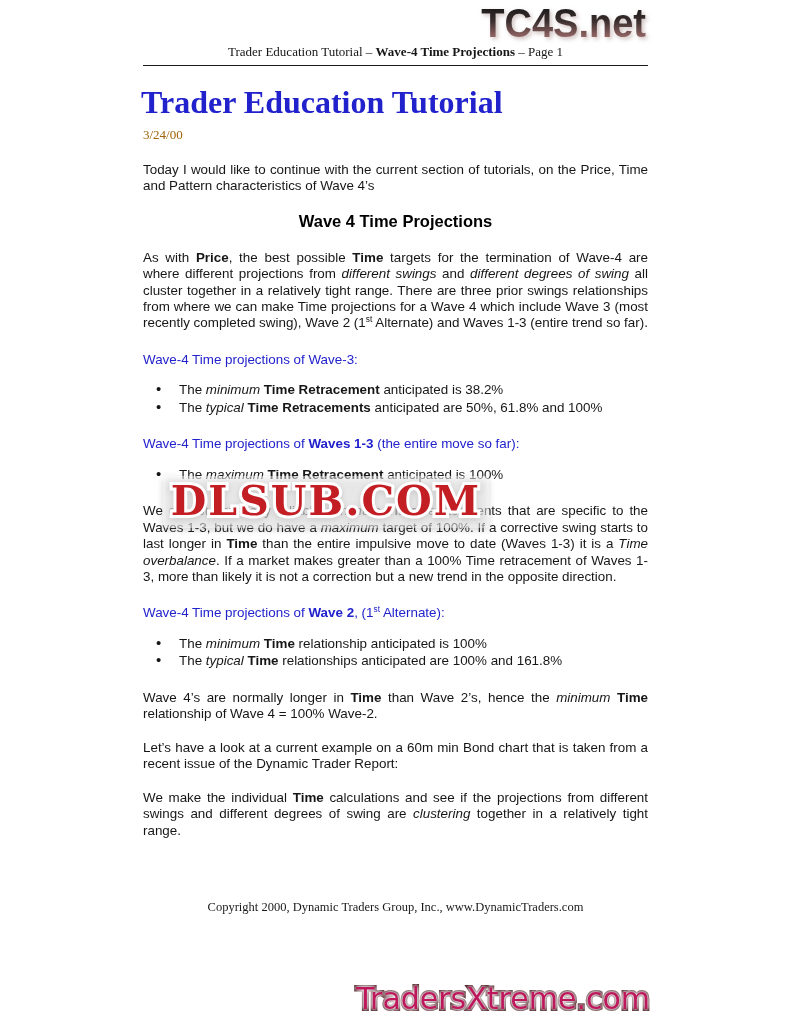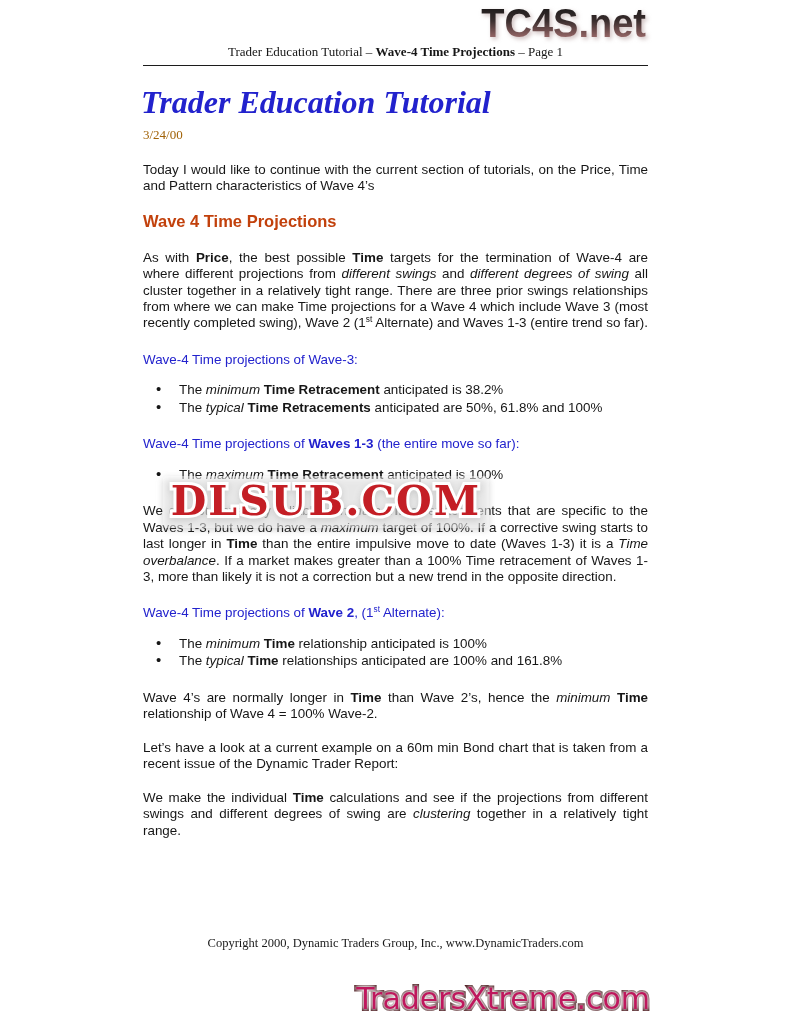"Trader Education Tutorial" .doc-title { font-style: italic -> none }
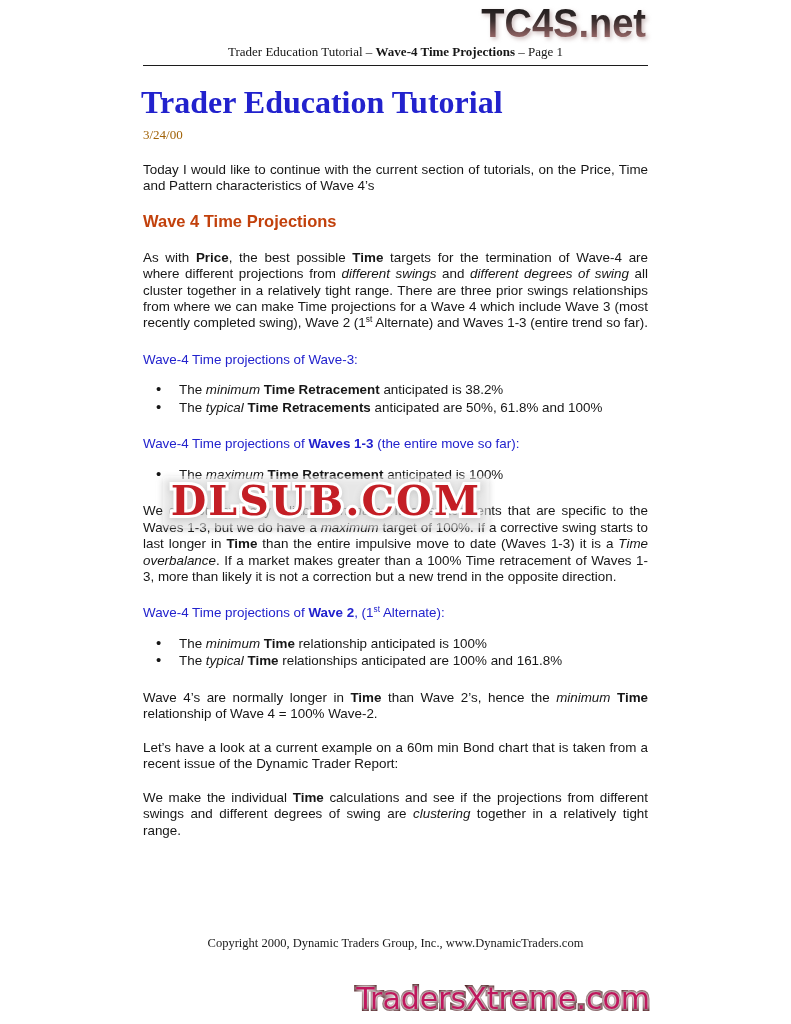"Wave 4 Time Projections" .doc-body .heading { color: #c2410c -> #000000; text-align: left -> center }
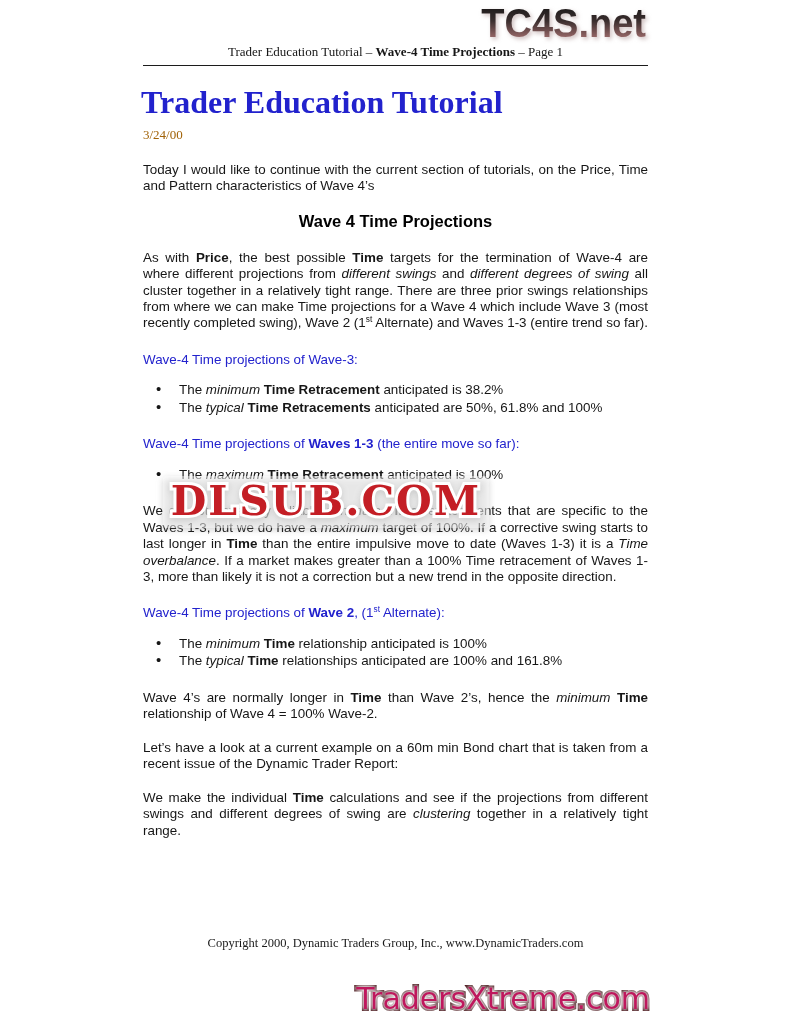"Copyright 2000, Dynamic Traders Group," .footer { top: 936px -> 900px }
